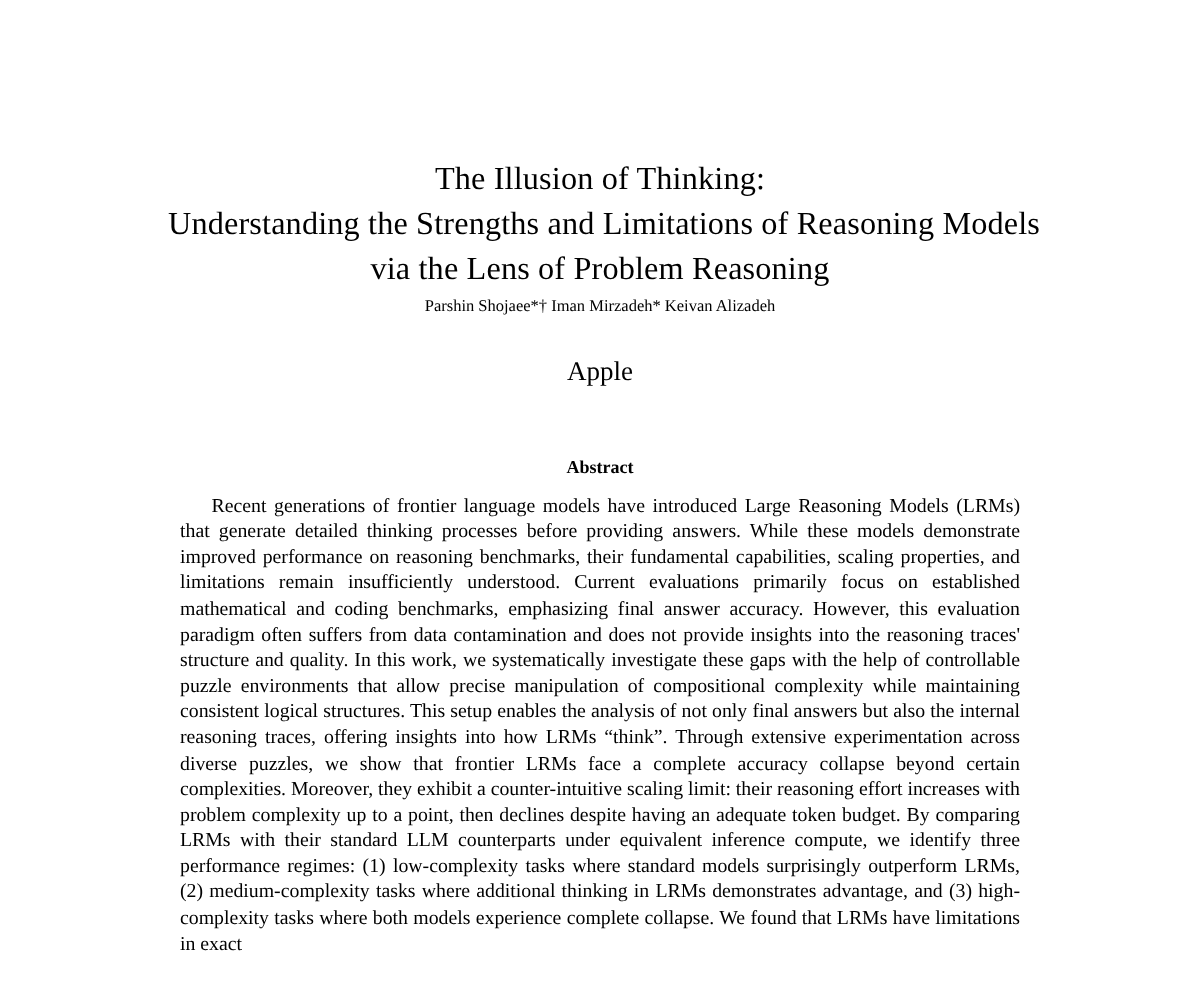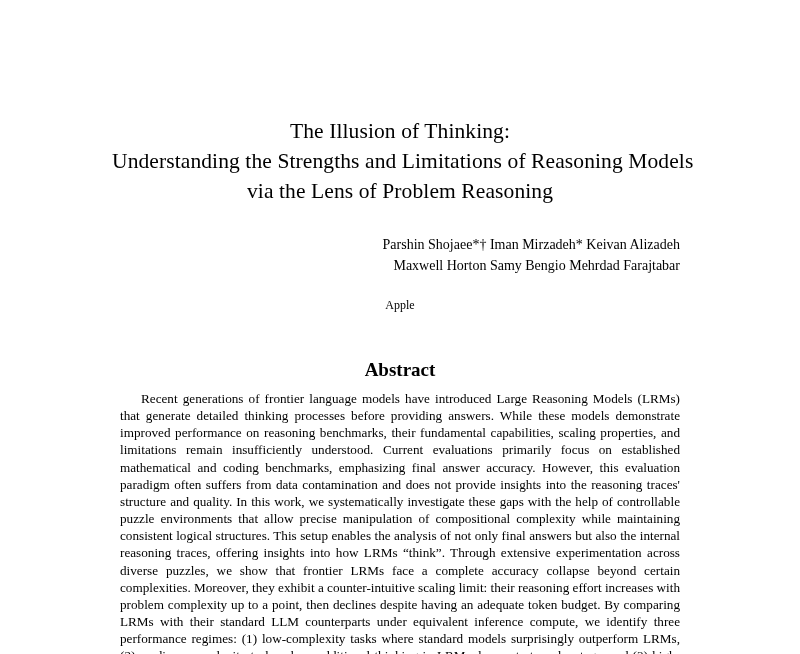"The Illusion of Thinking:" .page { padding: 12px -> 0 }
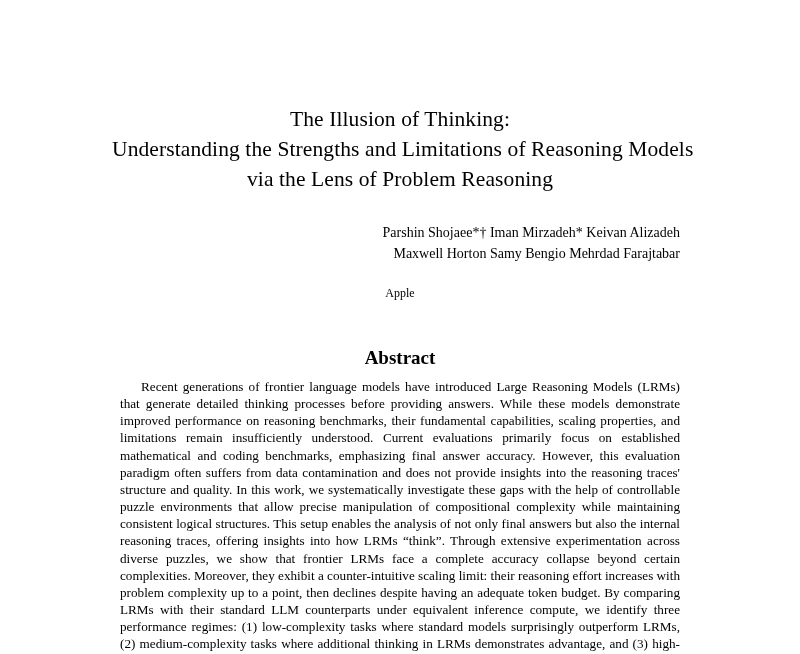"Parshin Shojaee*† Iman Mirzadeh* Keivan" .authors { font-size: 14px -> 11px; margin-top: 28px -> none; text-align: right -> center }
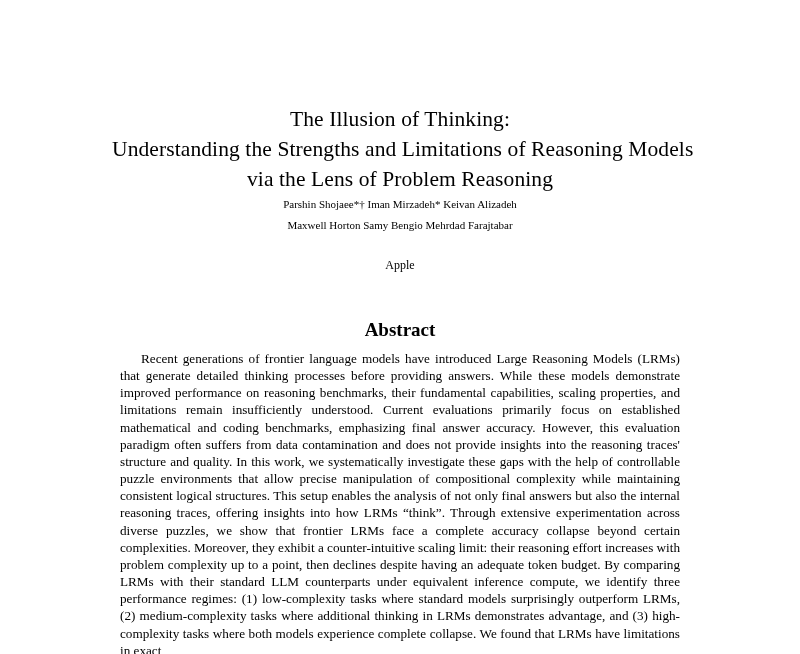"Maxwell Horton Samy Bengio Mehrdad" span.row { html: <span>Maxwell Horton Samy Bengio Mehrdad Farajtabar</span> -> none }
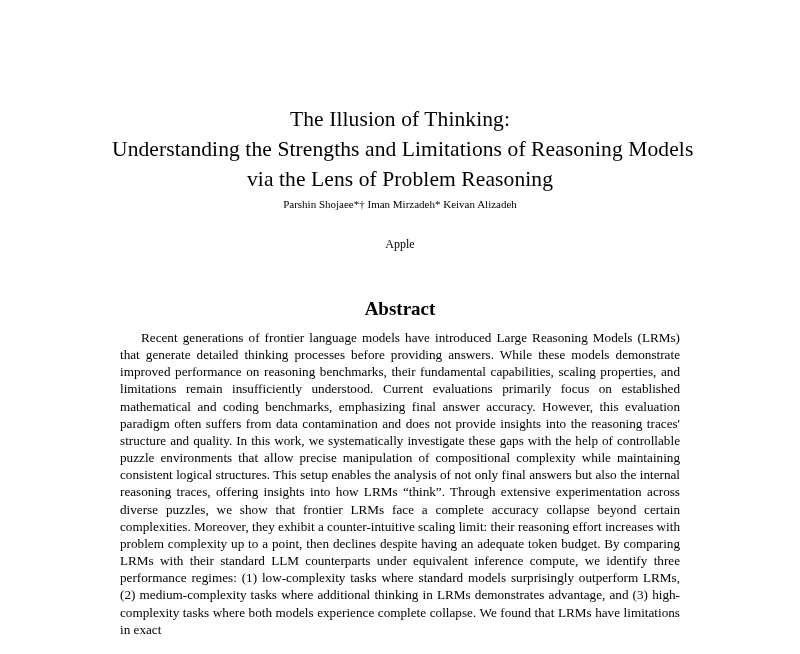"Apple" .affiliation { font-size: 12px -> 18px }
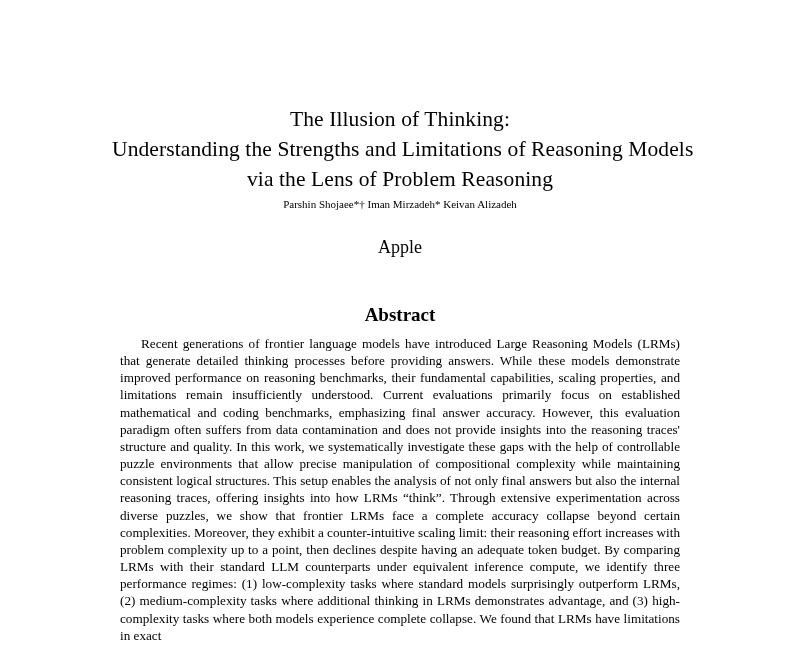"Abstract" .abstract-heading { font-size: 19px -> 12px }
